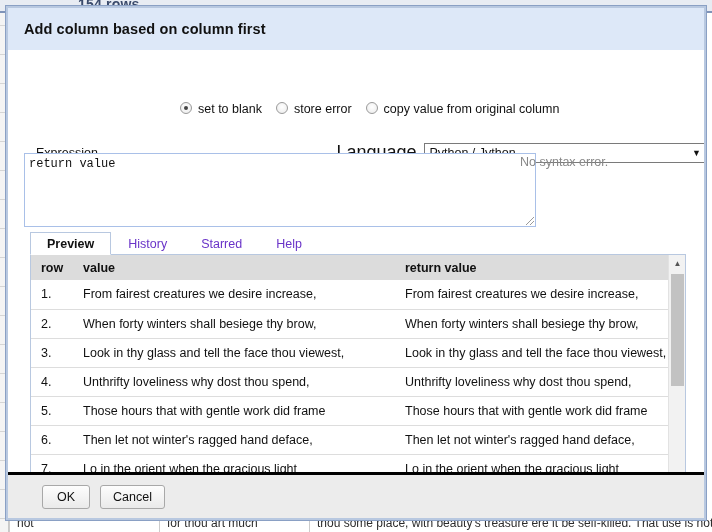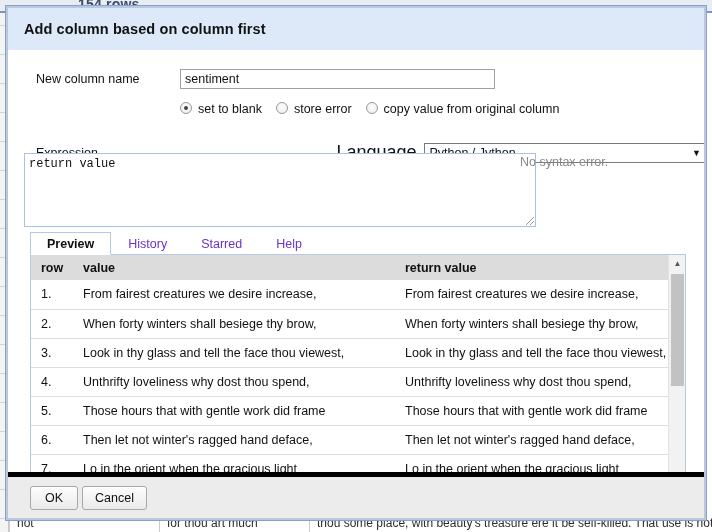"New column name" div.form-row { html: <div> <span>New column name</span> <input> </div> -> none }
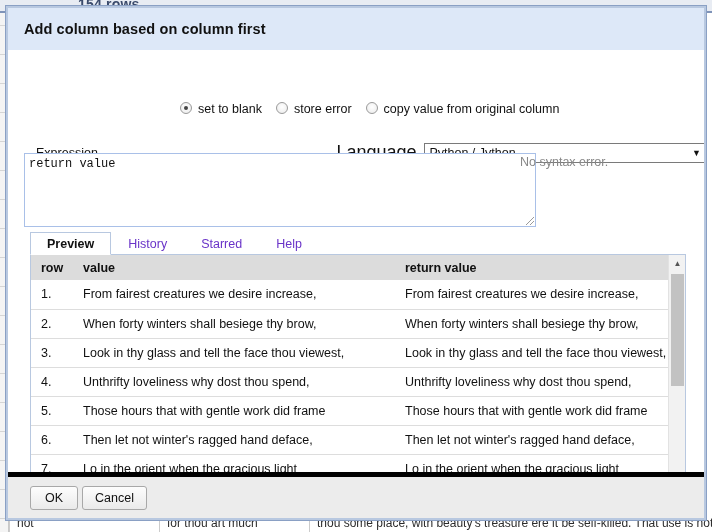"OK" #dialog-footer { border-top: 5px solid #000000 -> 3px solid #000000; gap: 4px -> 10px; padding-left: 22px -> 34px }
